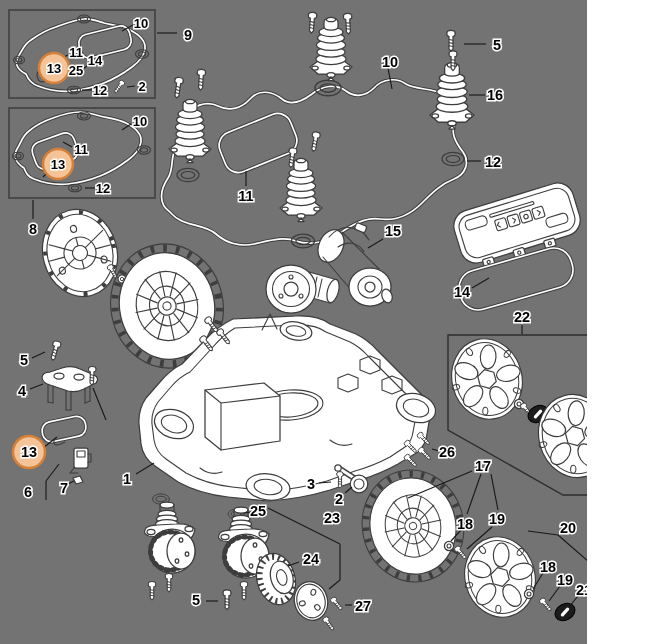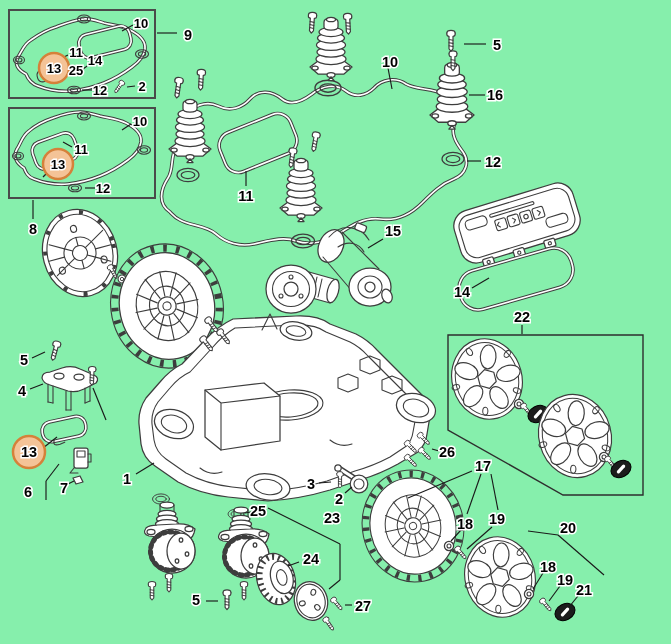"10" #stage { background: #86efac -> #737373; width: 671px -> 587px }
